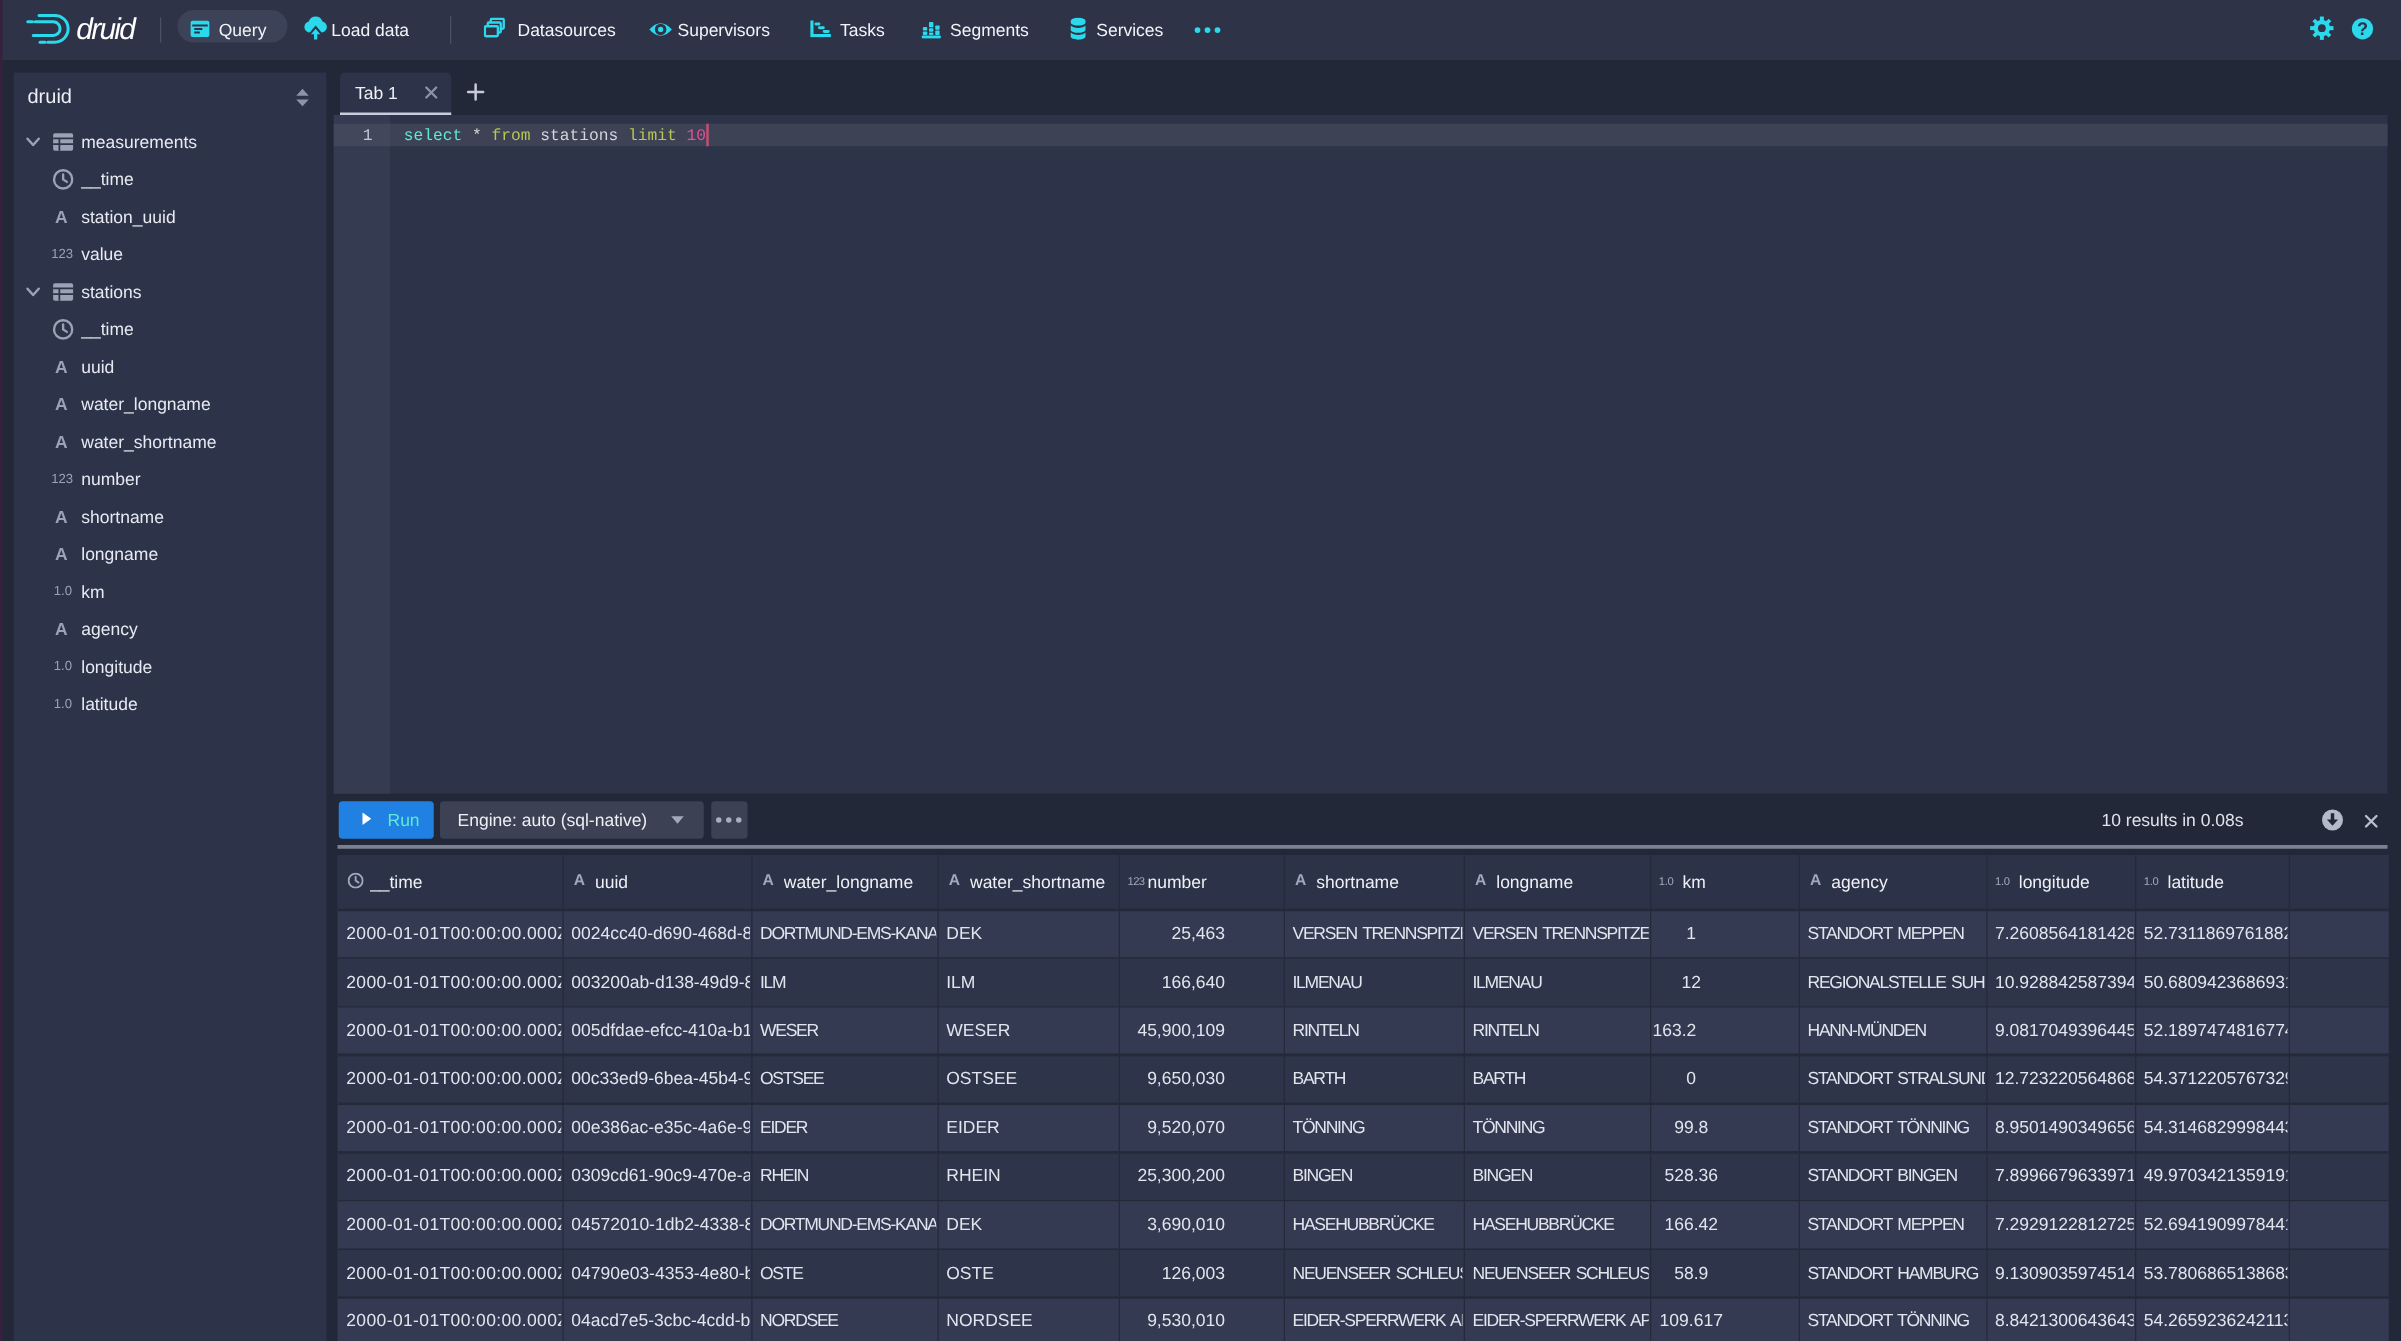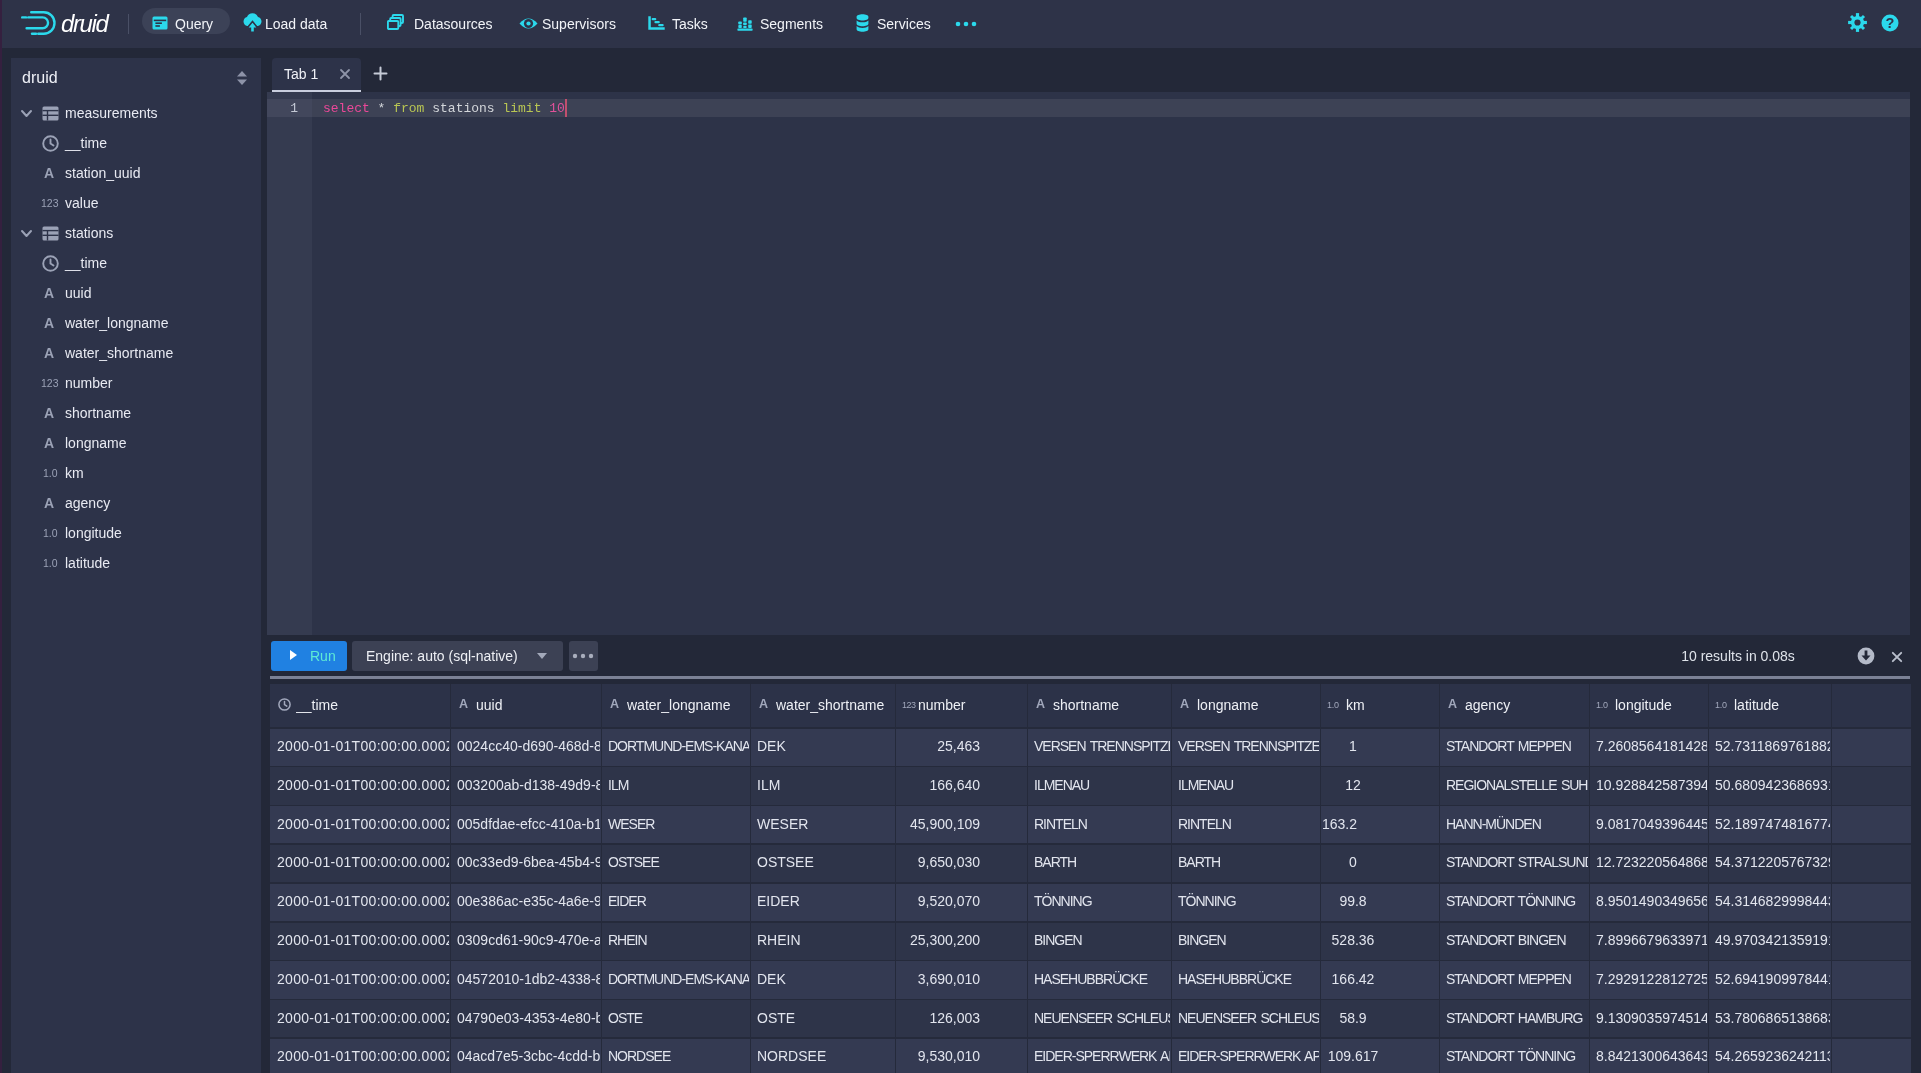"select" span { color: #ec4899 -> #5eead4 }
